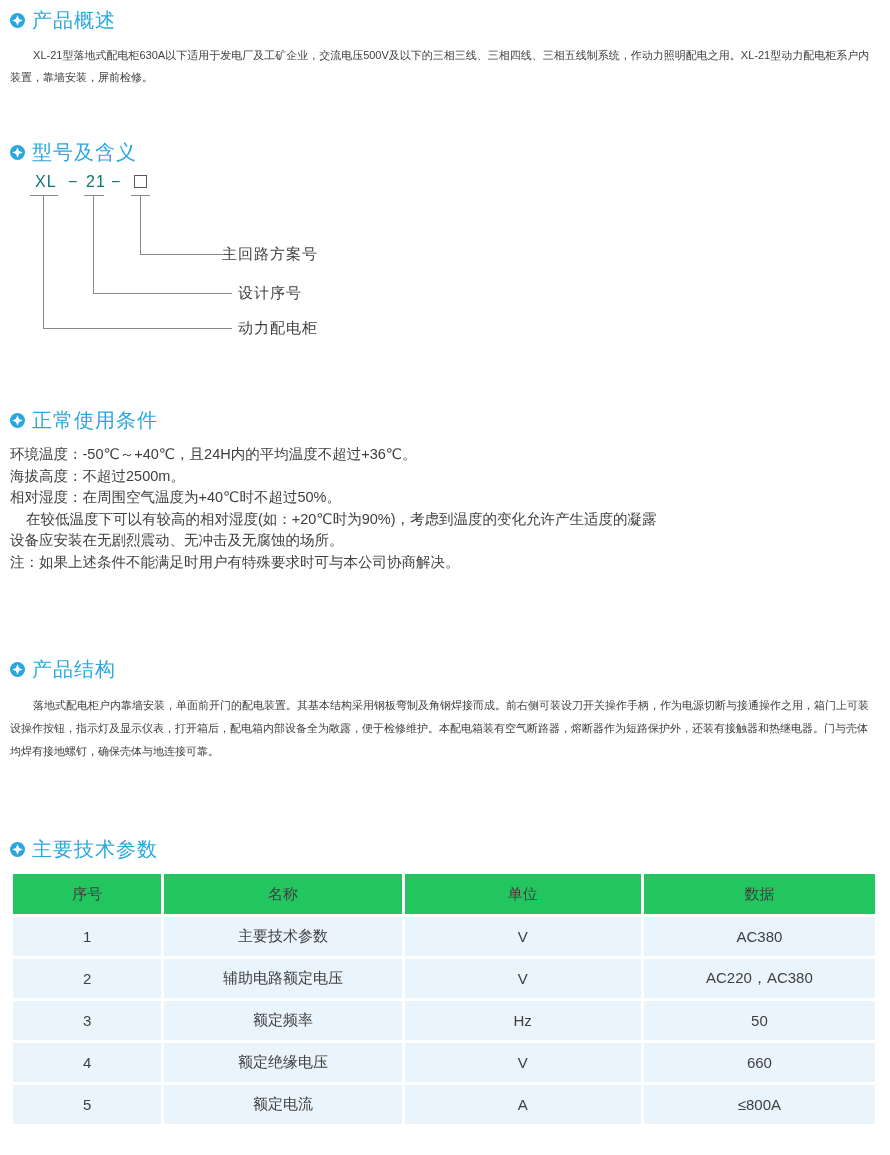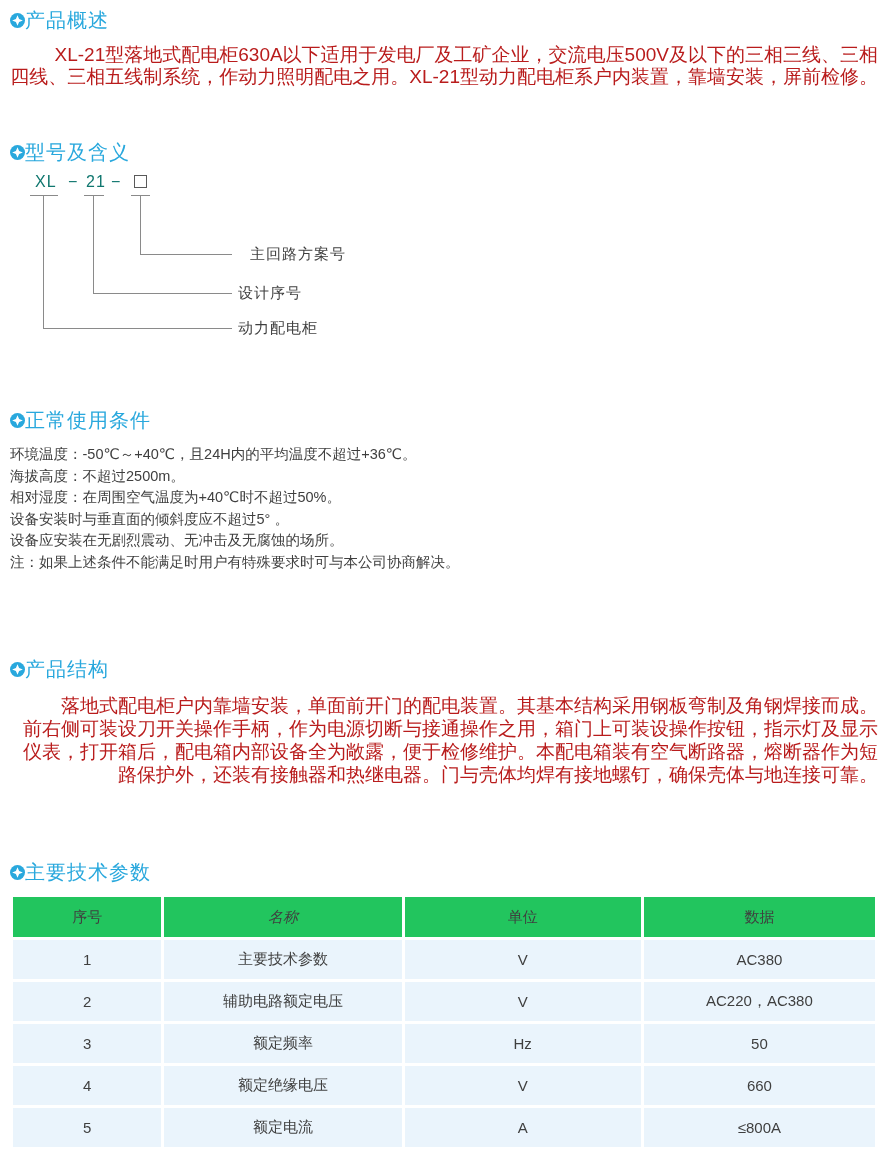"产品概述" .sec-header { gap: 0 -> 7px }
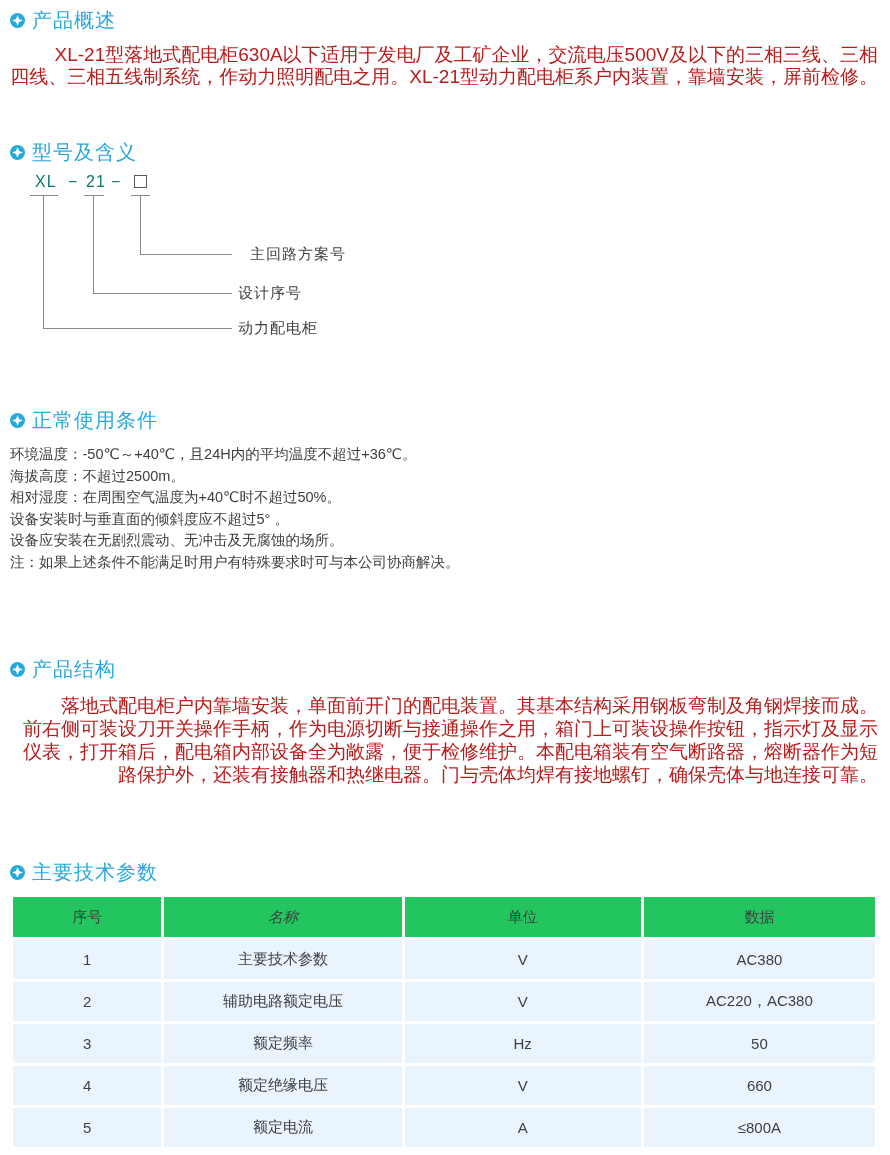"XL-21型落地式配电柜630A以下适用于发电厂及工矿企业，交流电压500V及以" .para { color: #b91c1c -> #404040; font-size: 19px -> 11px; text-align: right -> none }
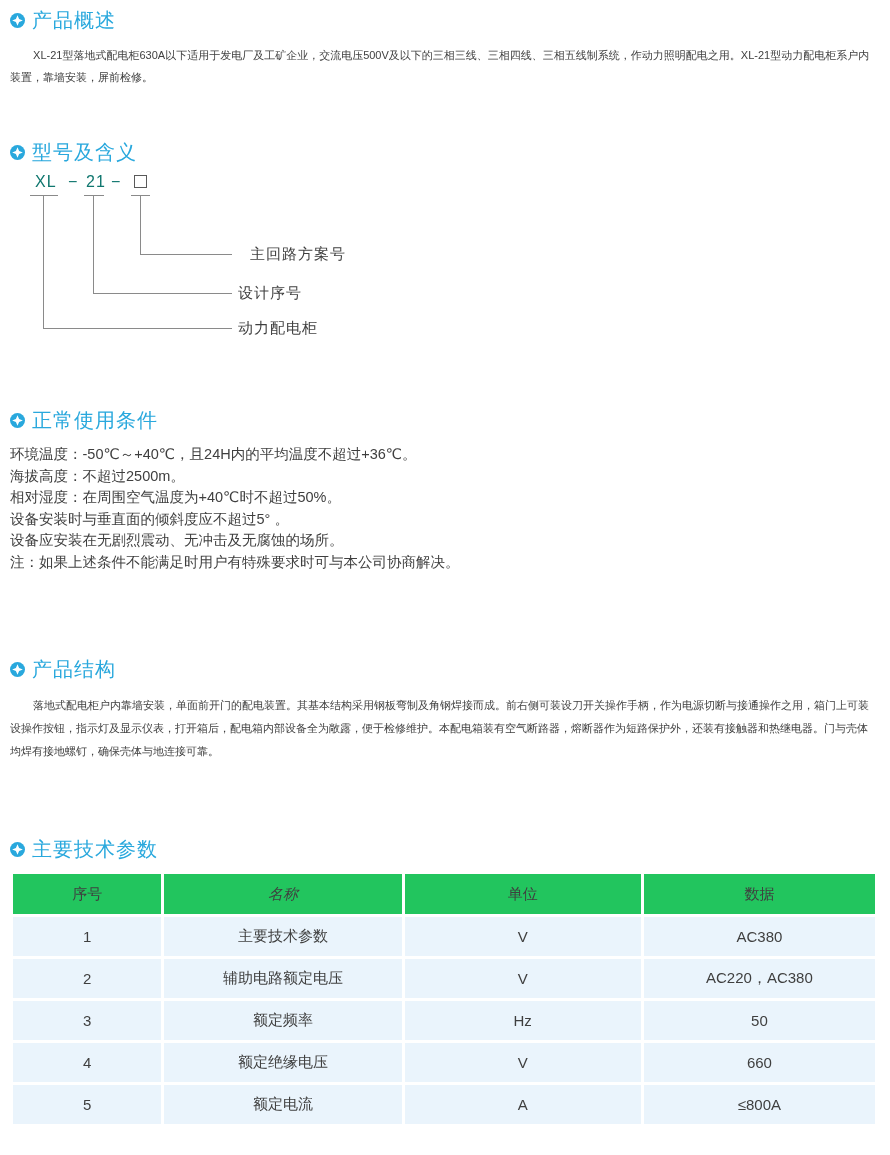"主回路方案号" span.callout-label { left: 240px -> 212px }
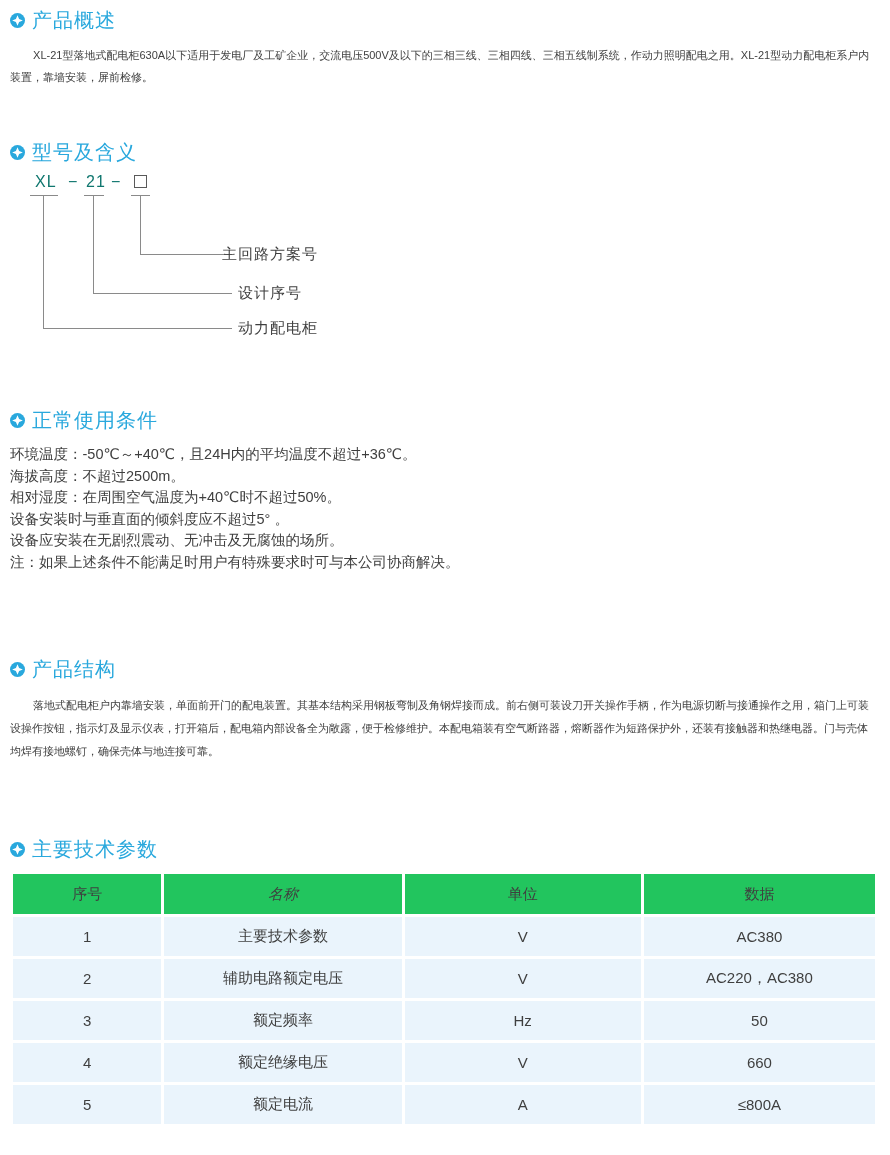"在较低温度下可以有较高的相对湿度(如：+20℃时为90%)，考虑到温度的变化允许" div.cond-line { html: none -> <div>在较低温度下可以有较高的相对湿度(如：+20℃时为90%)，考虑到温度的变化允许产生适度的凝露</div> }
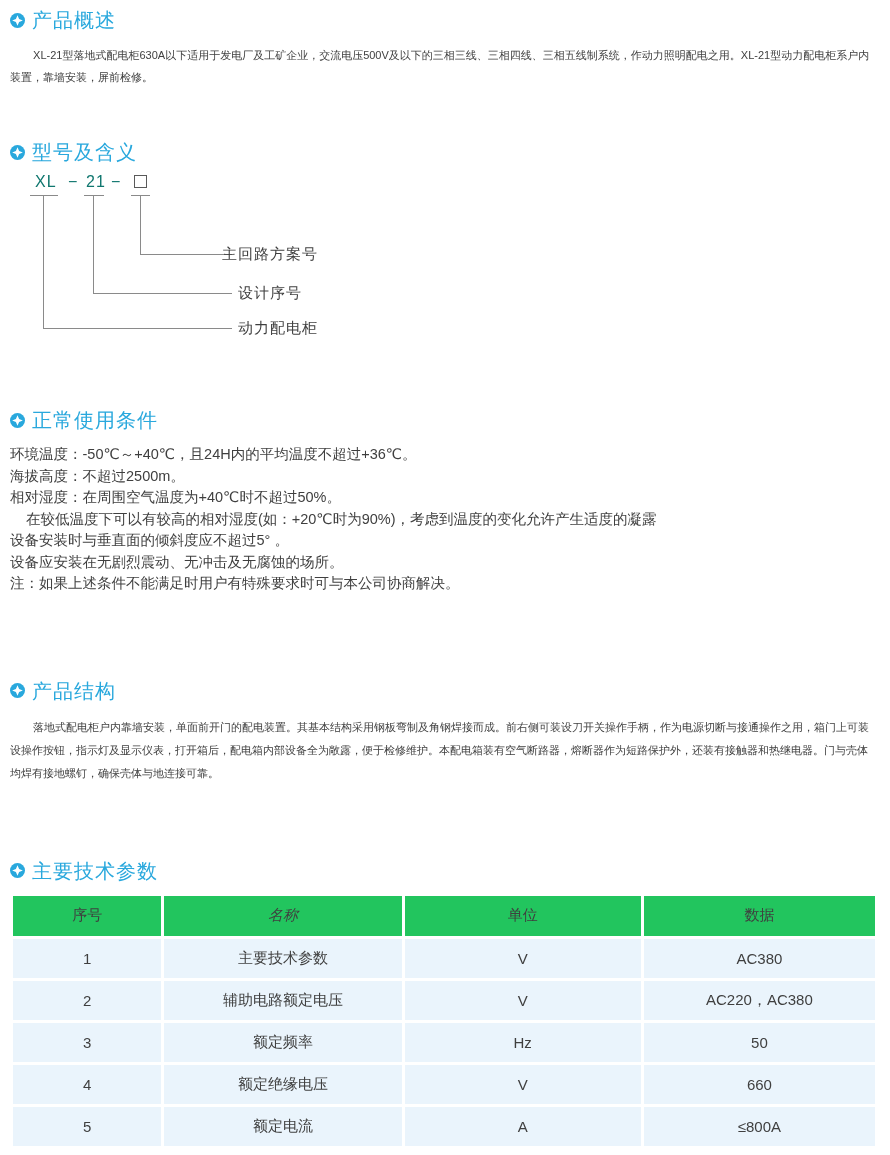"设备安装时与垂直面的倾斜度应不超过5° 。" div.cond-line { html: <div>设备安装时与垂直面的倾斜度应不超过5° 。</div> -> none }
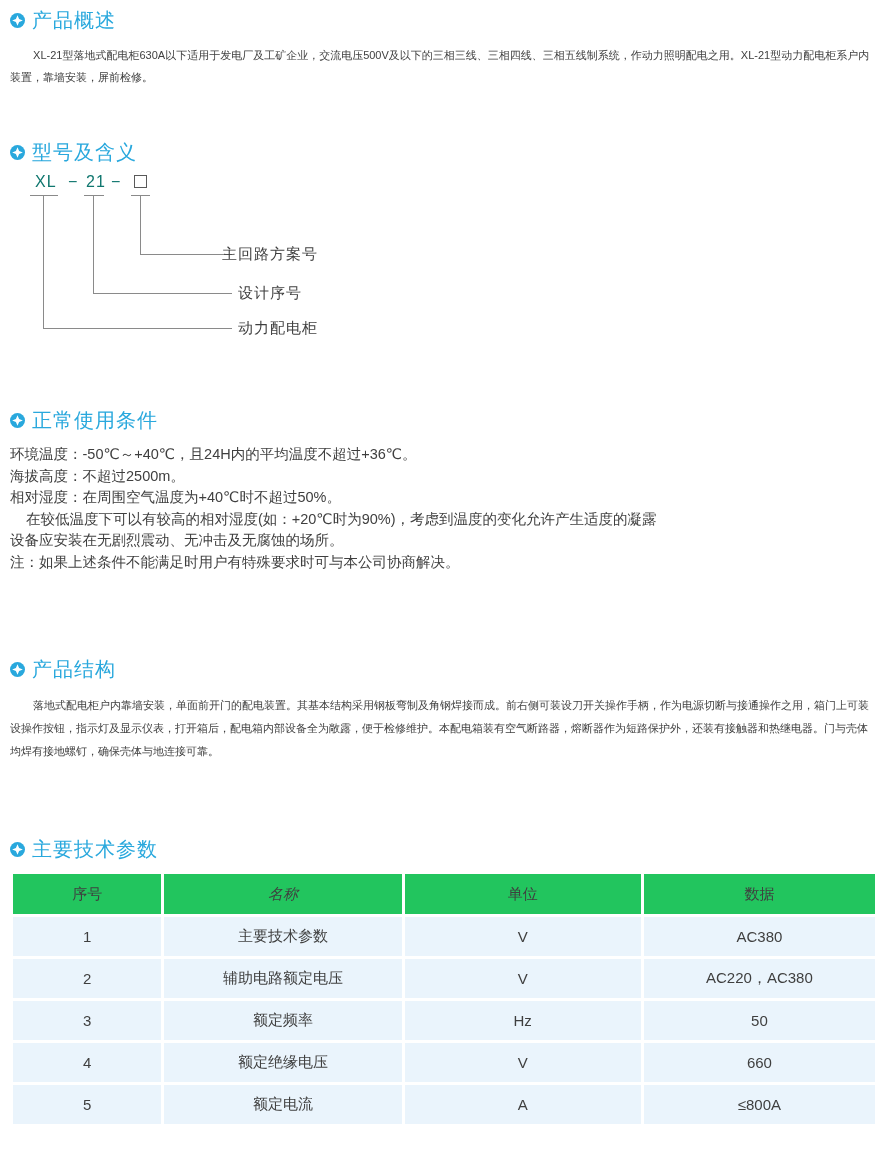"名称" .col-name { font-style: italic -> none }
